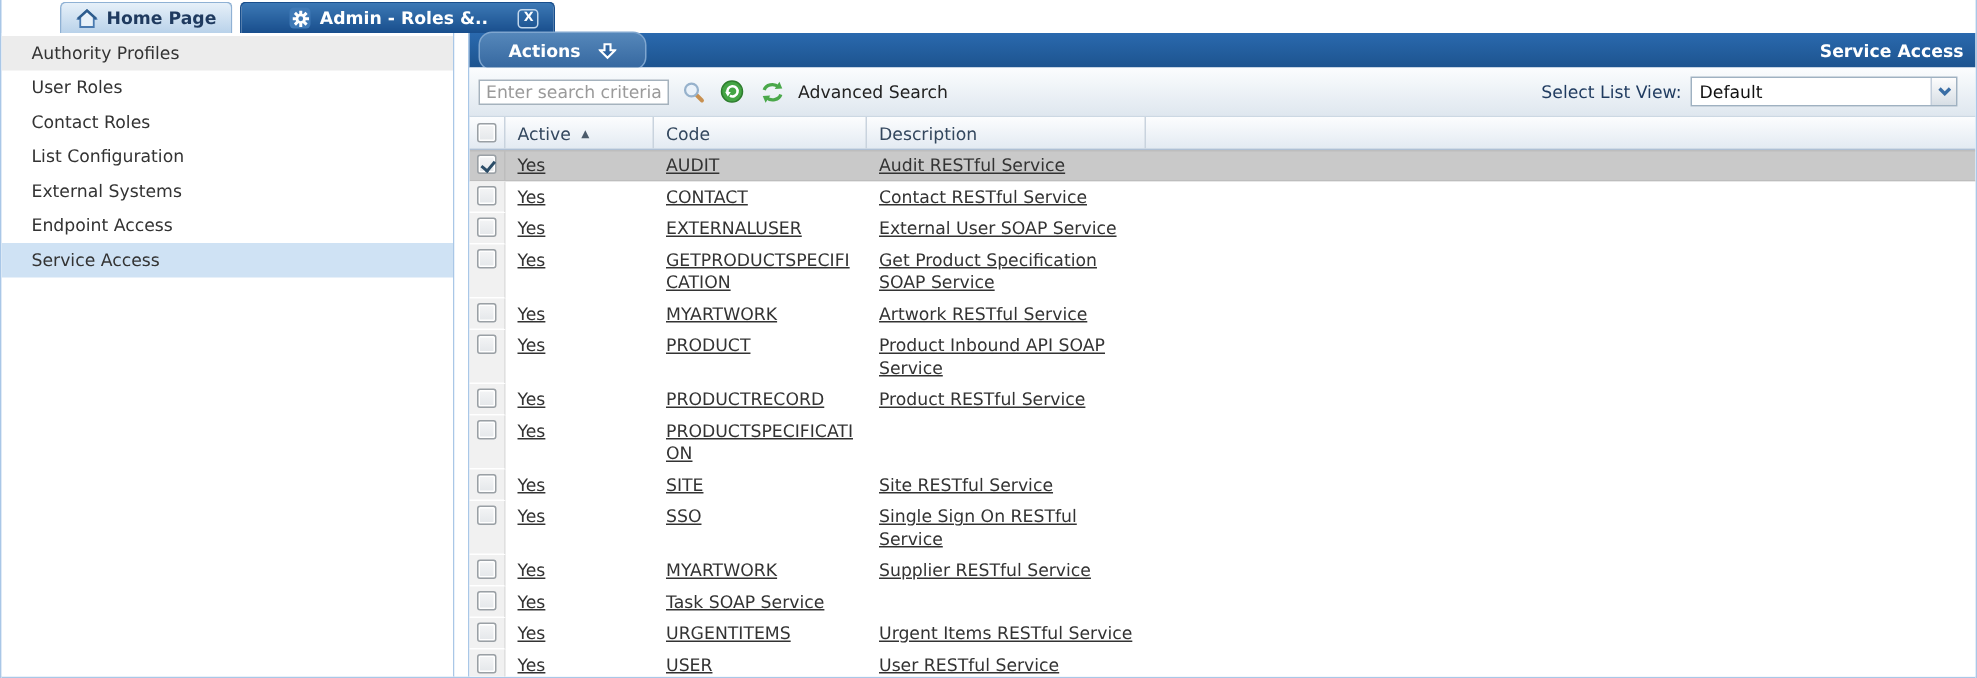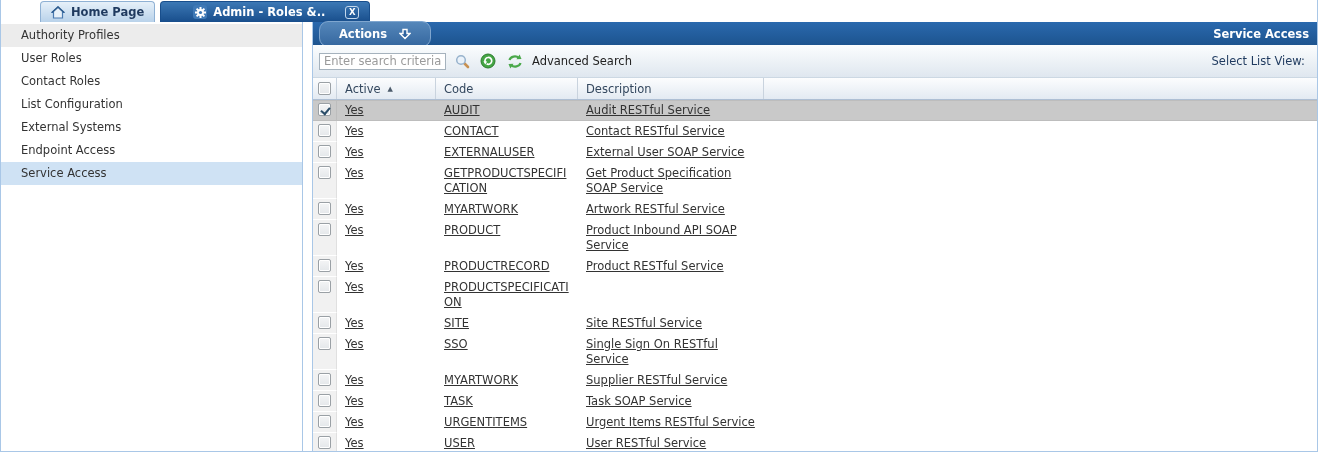"Default" div.combo { html: none -> <div> <span>Default</span> <span> <svg> <polyline></polyline> </svg> </span> </div> }
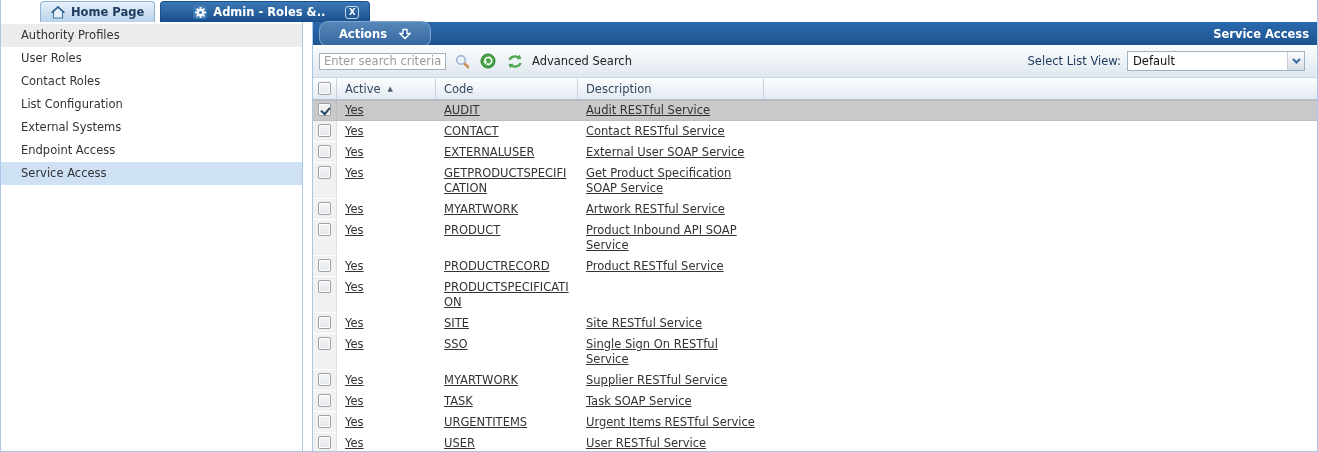"TASK" div.cell { html: <div>TASK</div> -> none }
